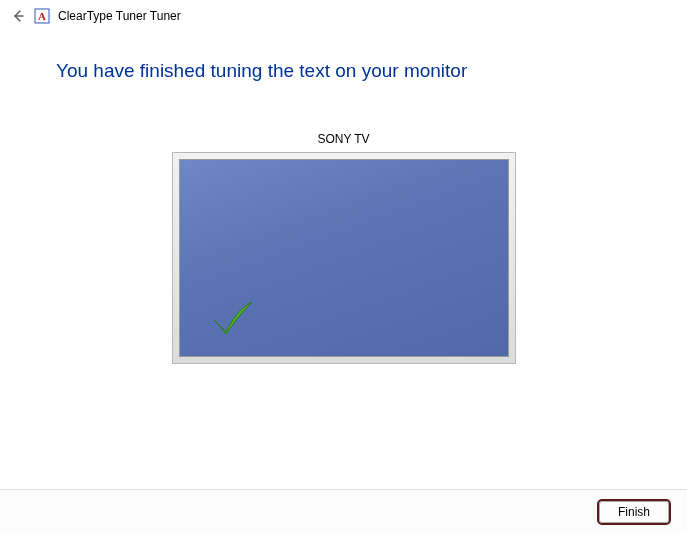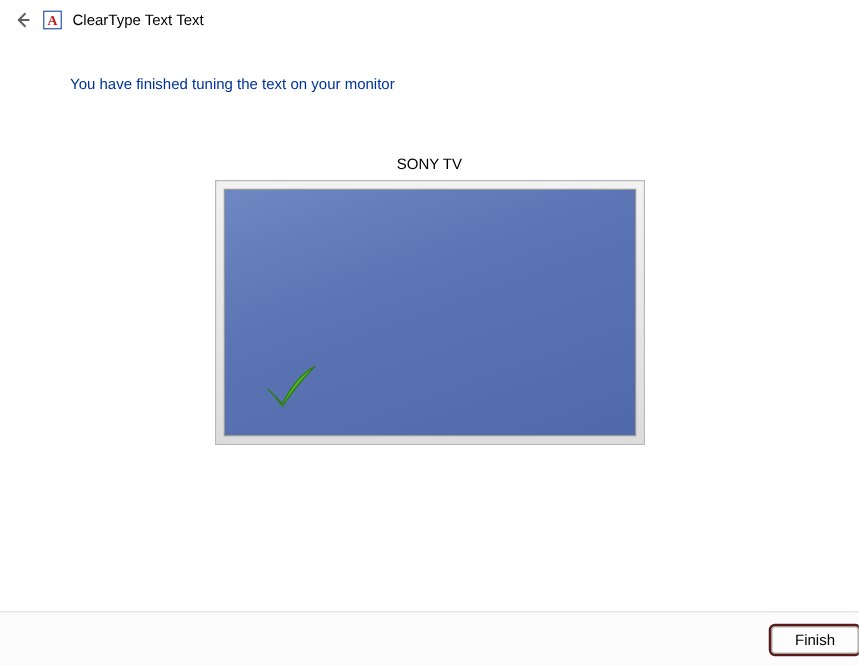"ClearType Text Text" span.app-title { text: Text Text -> Tuner Tuner }
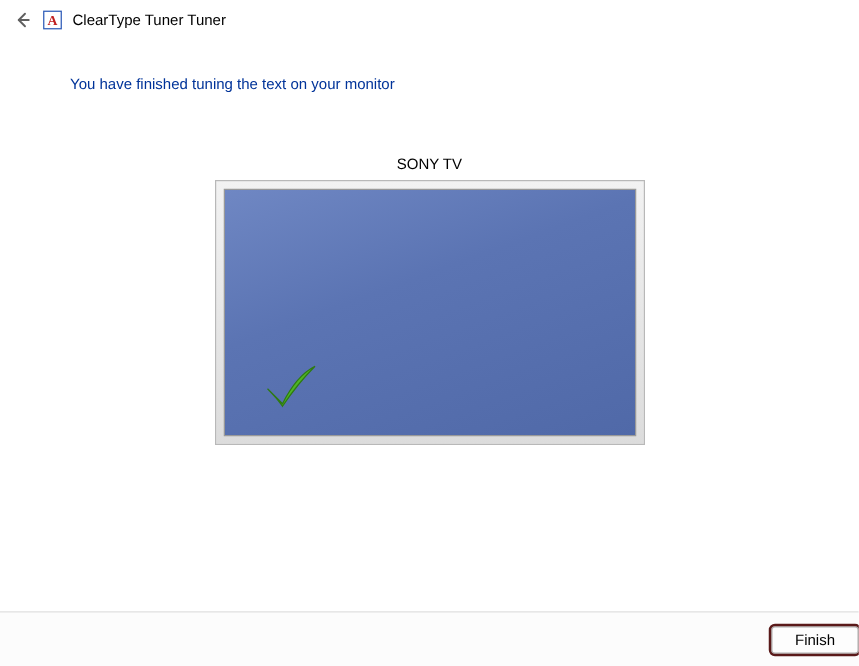"You have finished tuning the" .heading { font-size: 12px -> 19px }
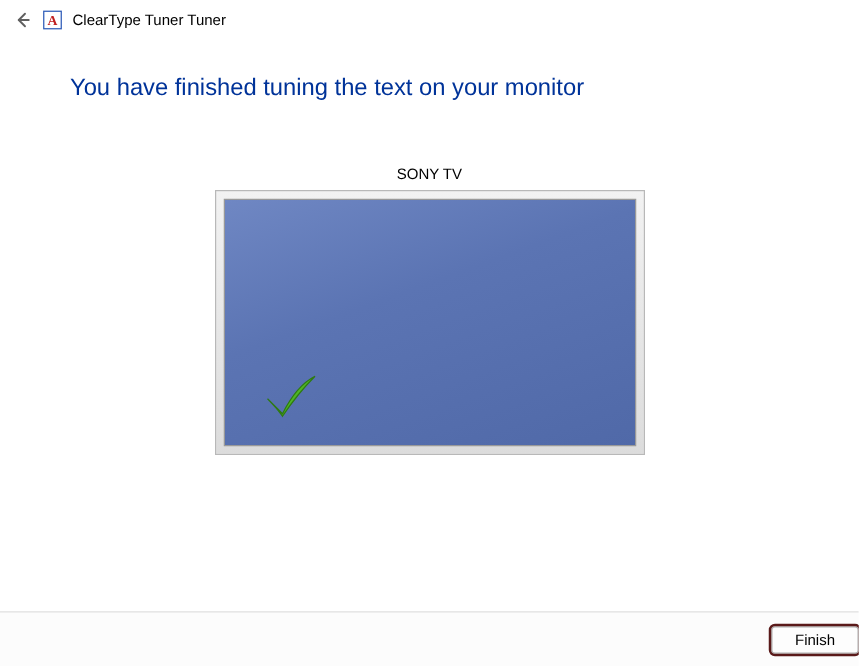"Finish" .footer { padding-right: none -> 18px }
